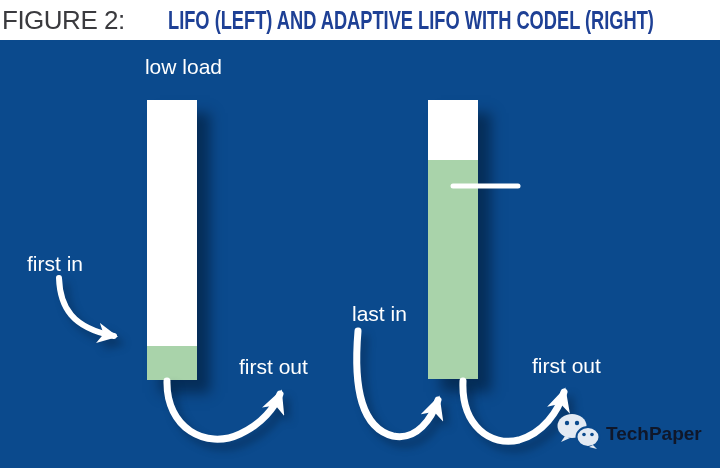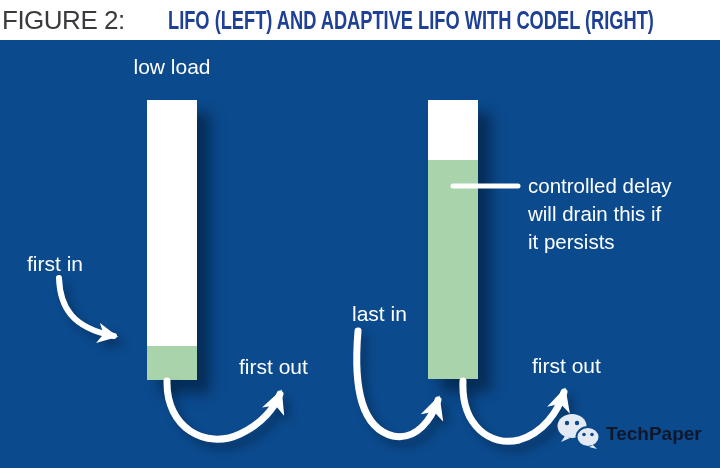"low load" .low-load { text-align: none -> right }
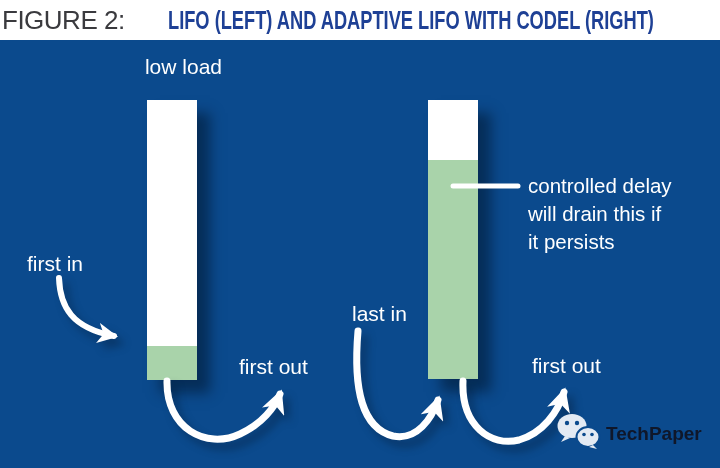"controlled delay" div.lbl { html: <div>controlled delay will drain this if it persists</div> -> none }
